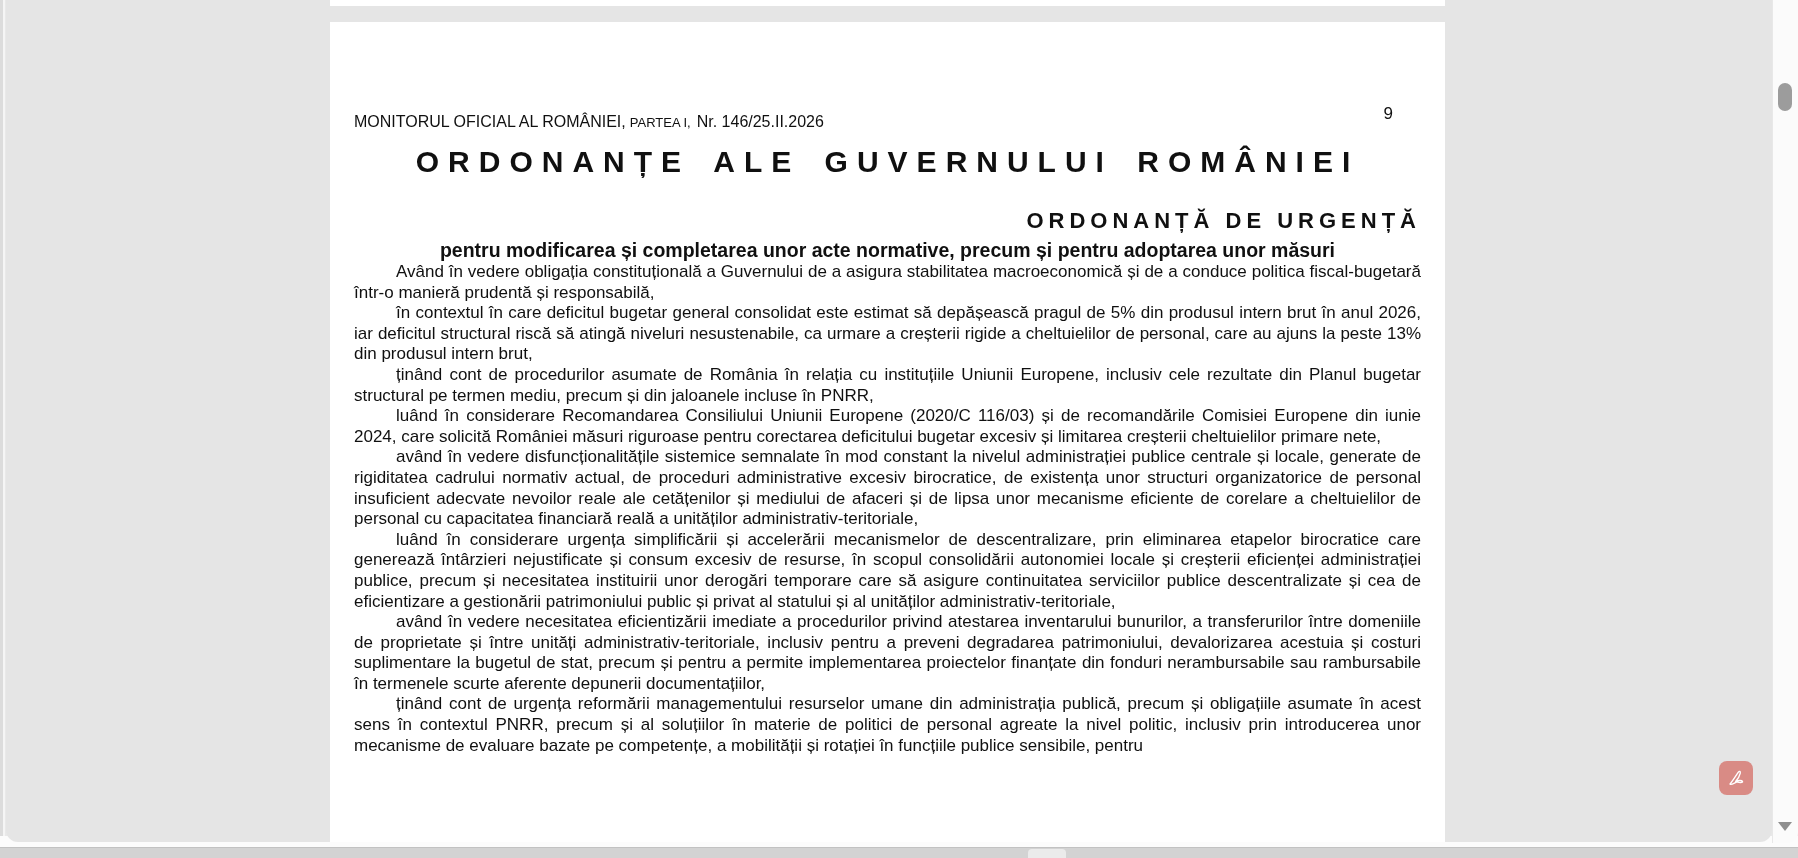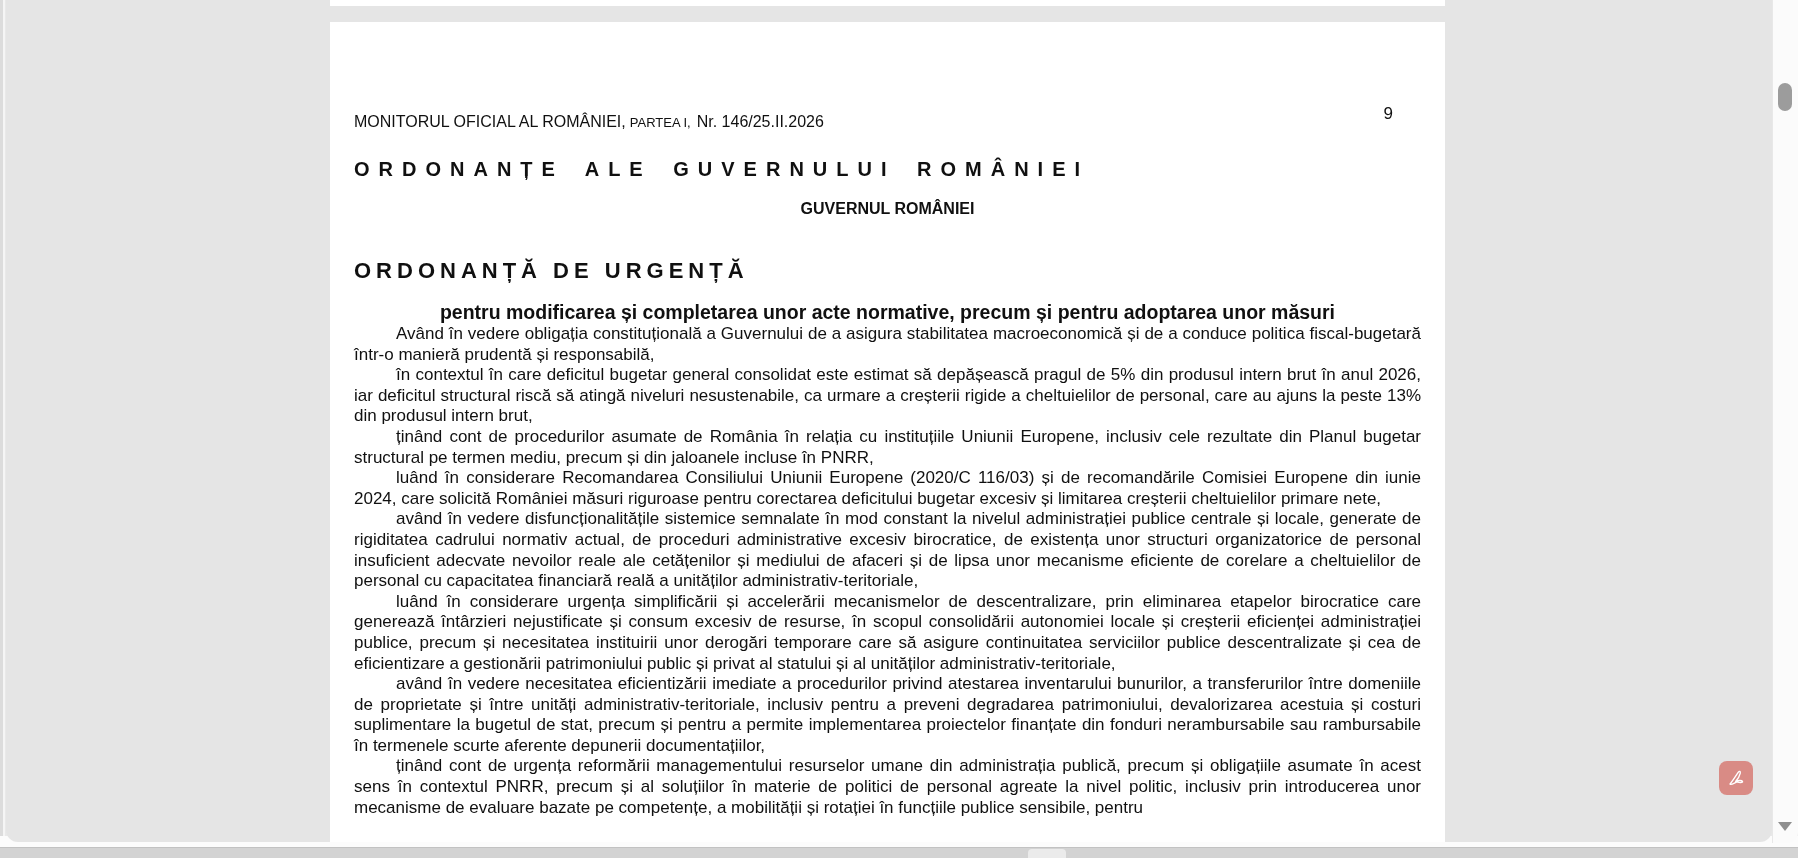"ORDONANȚE ALE GUVERNULUI ROMÂNIEI" .section-title { font-size: 20px -> 30px; margin-top: 21px -> 14px; text-align: left -> center }
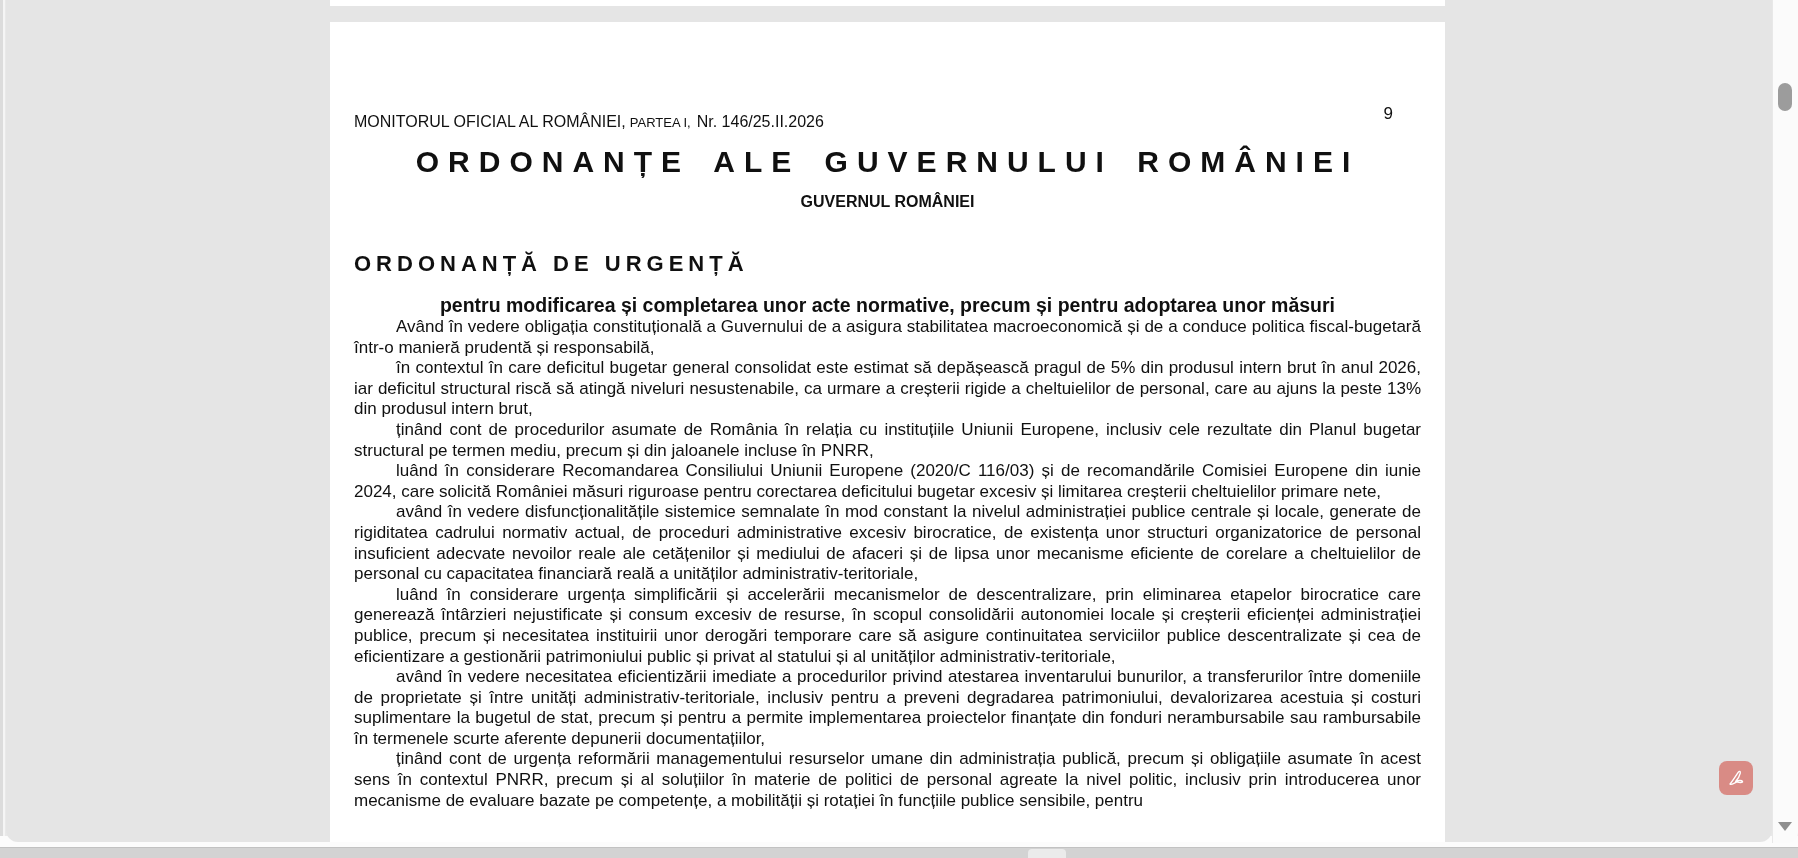"GUVERNUL ROMÂNIEI" div.issuer { html: <div>GUVERNUL ROMÂNIEI</div> -> none }
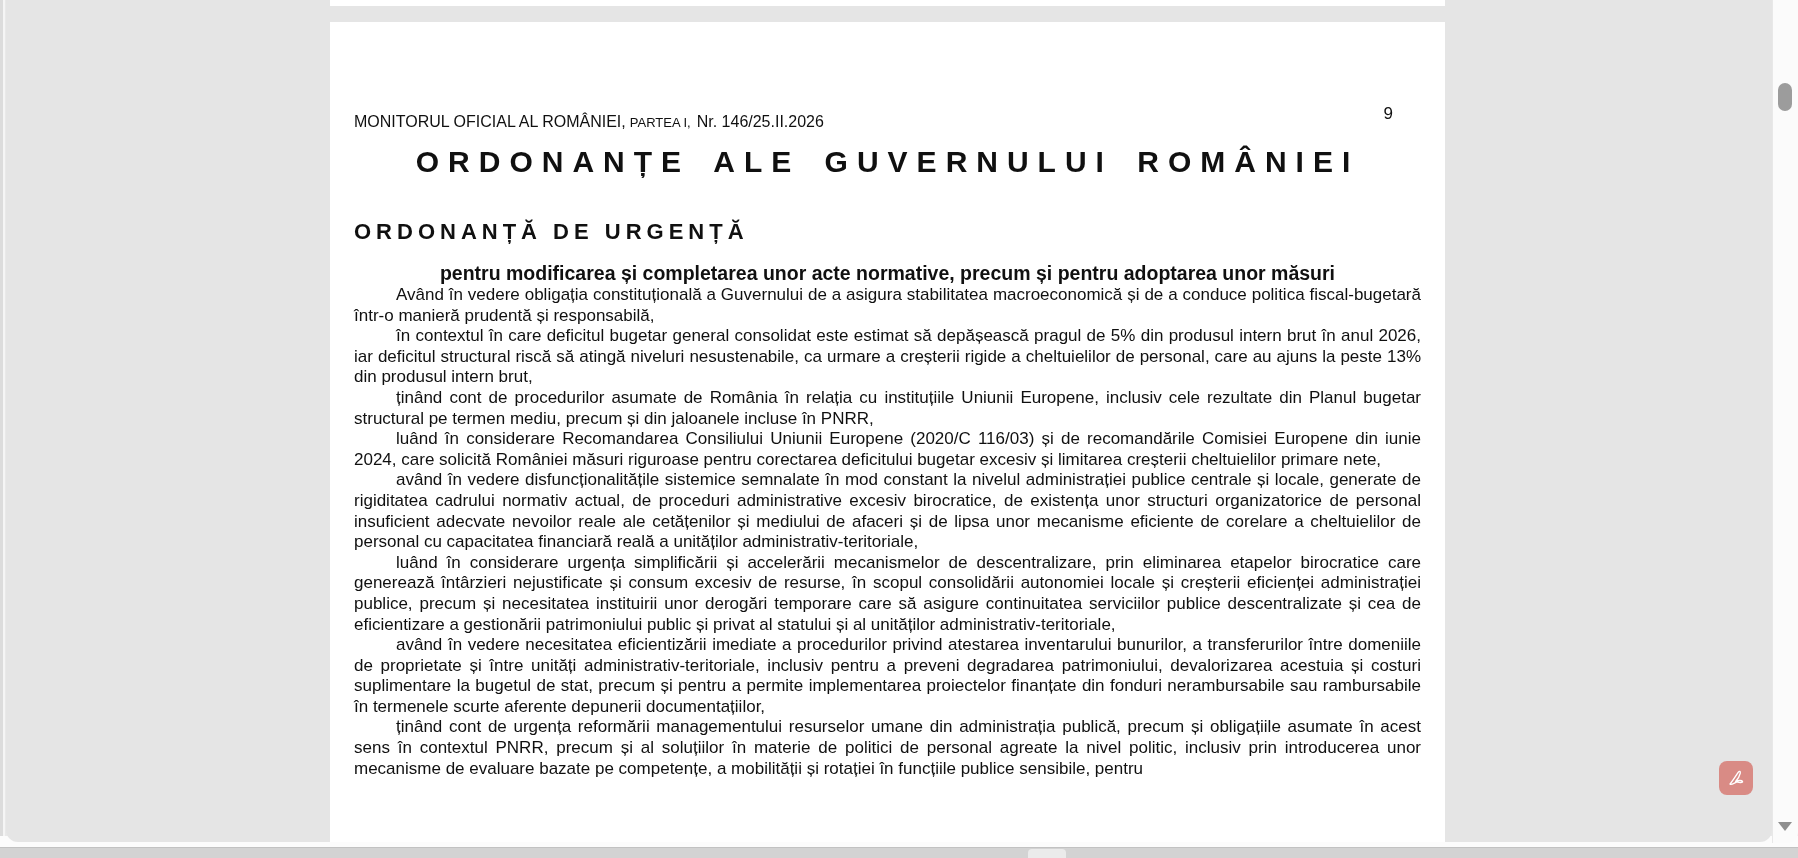"ORDONANȚĂ DE URGENȚĂ" .act-type { margin-top: 40px -> 29px; text-align: left -> right }
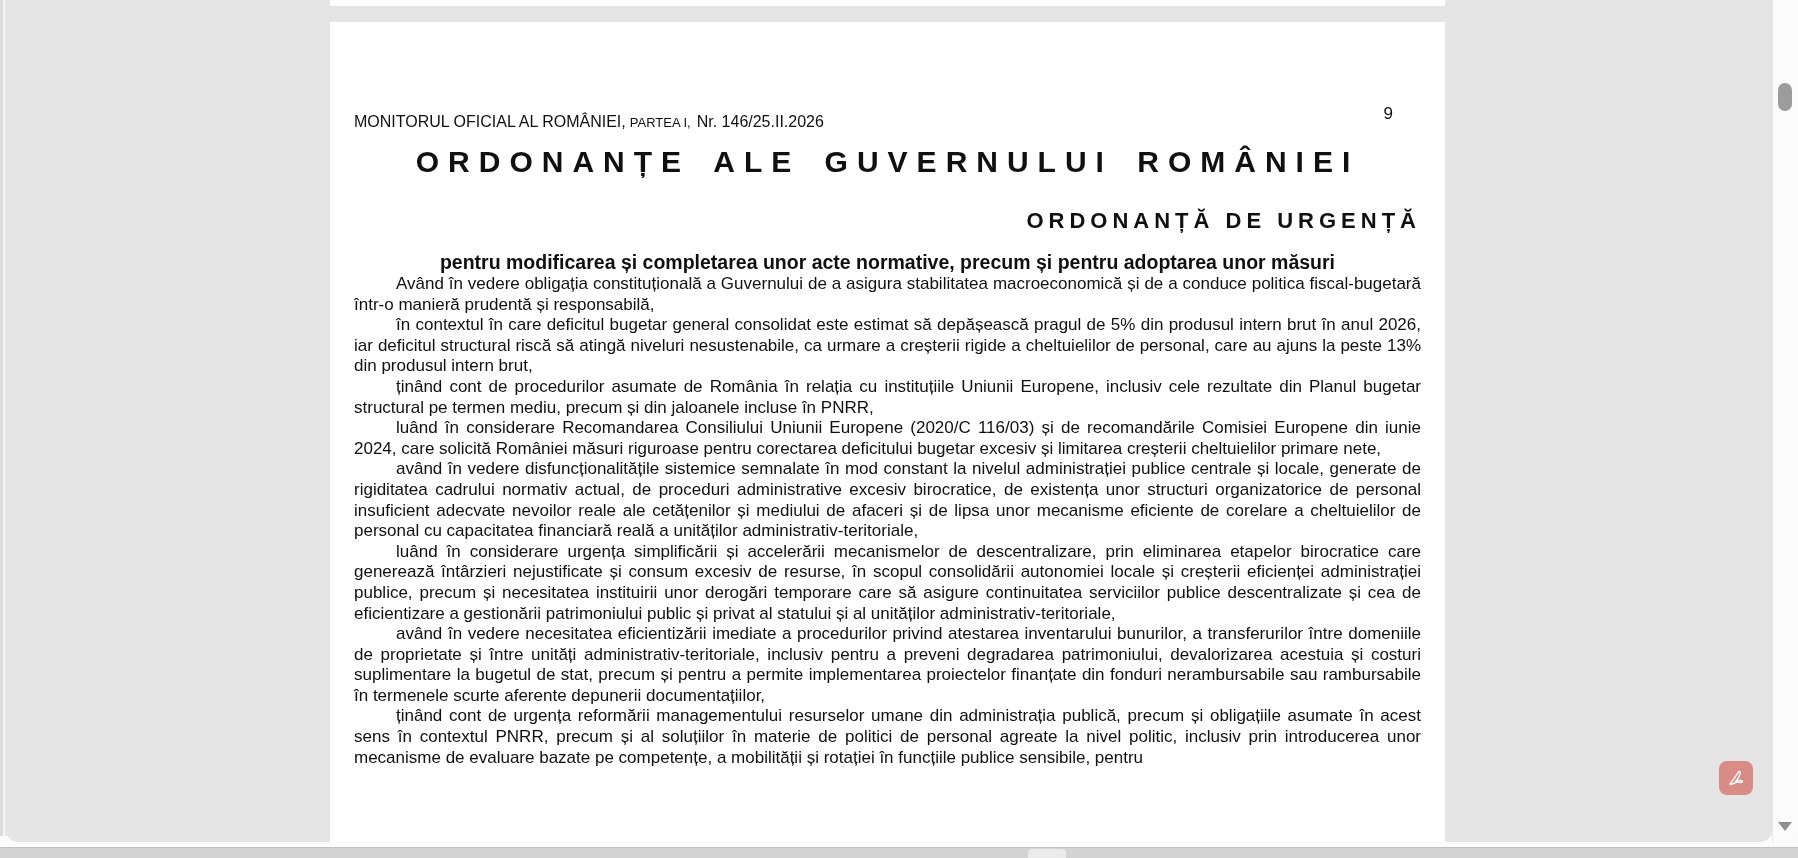"pentru modificarea și completarea unor" .act-title { margin-top: 17px -> 5px }
